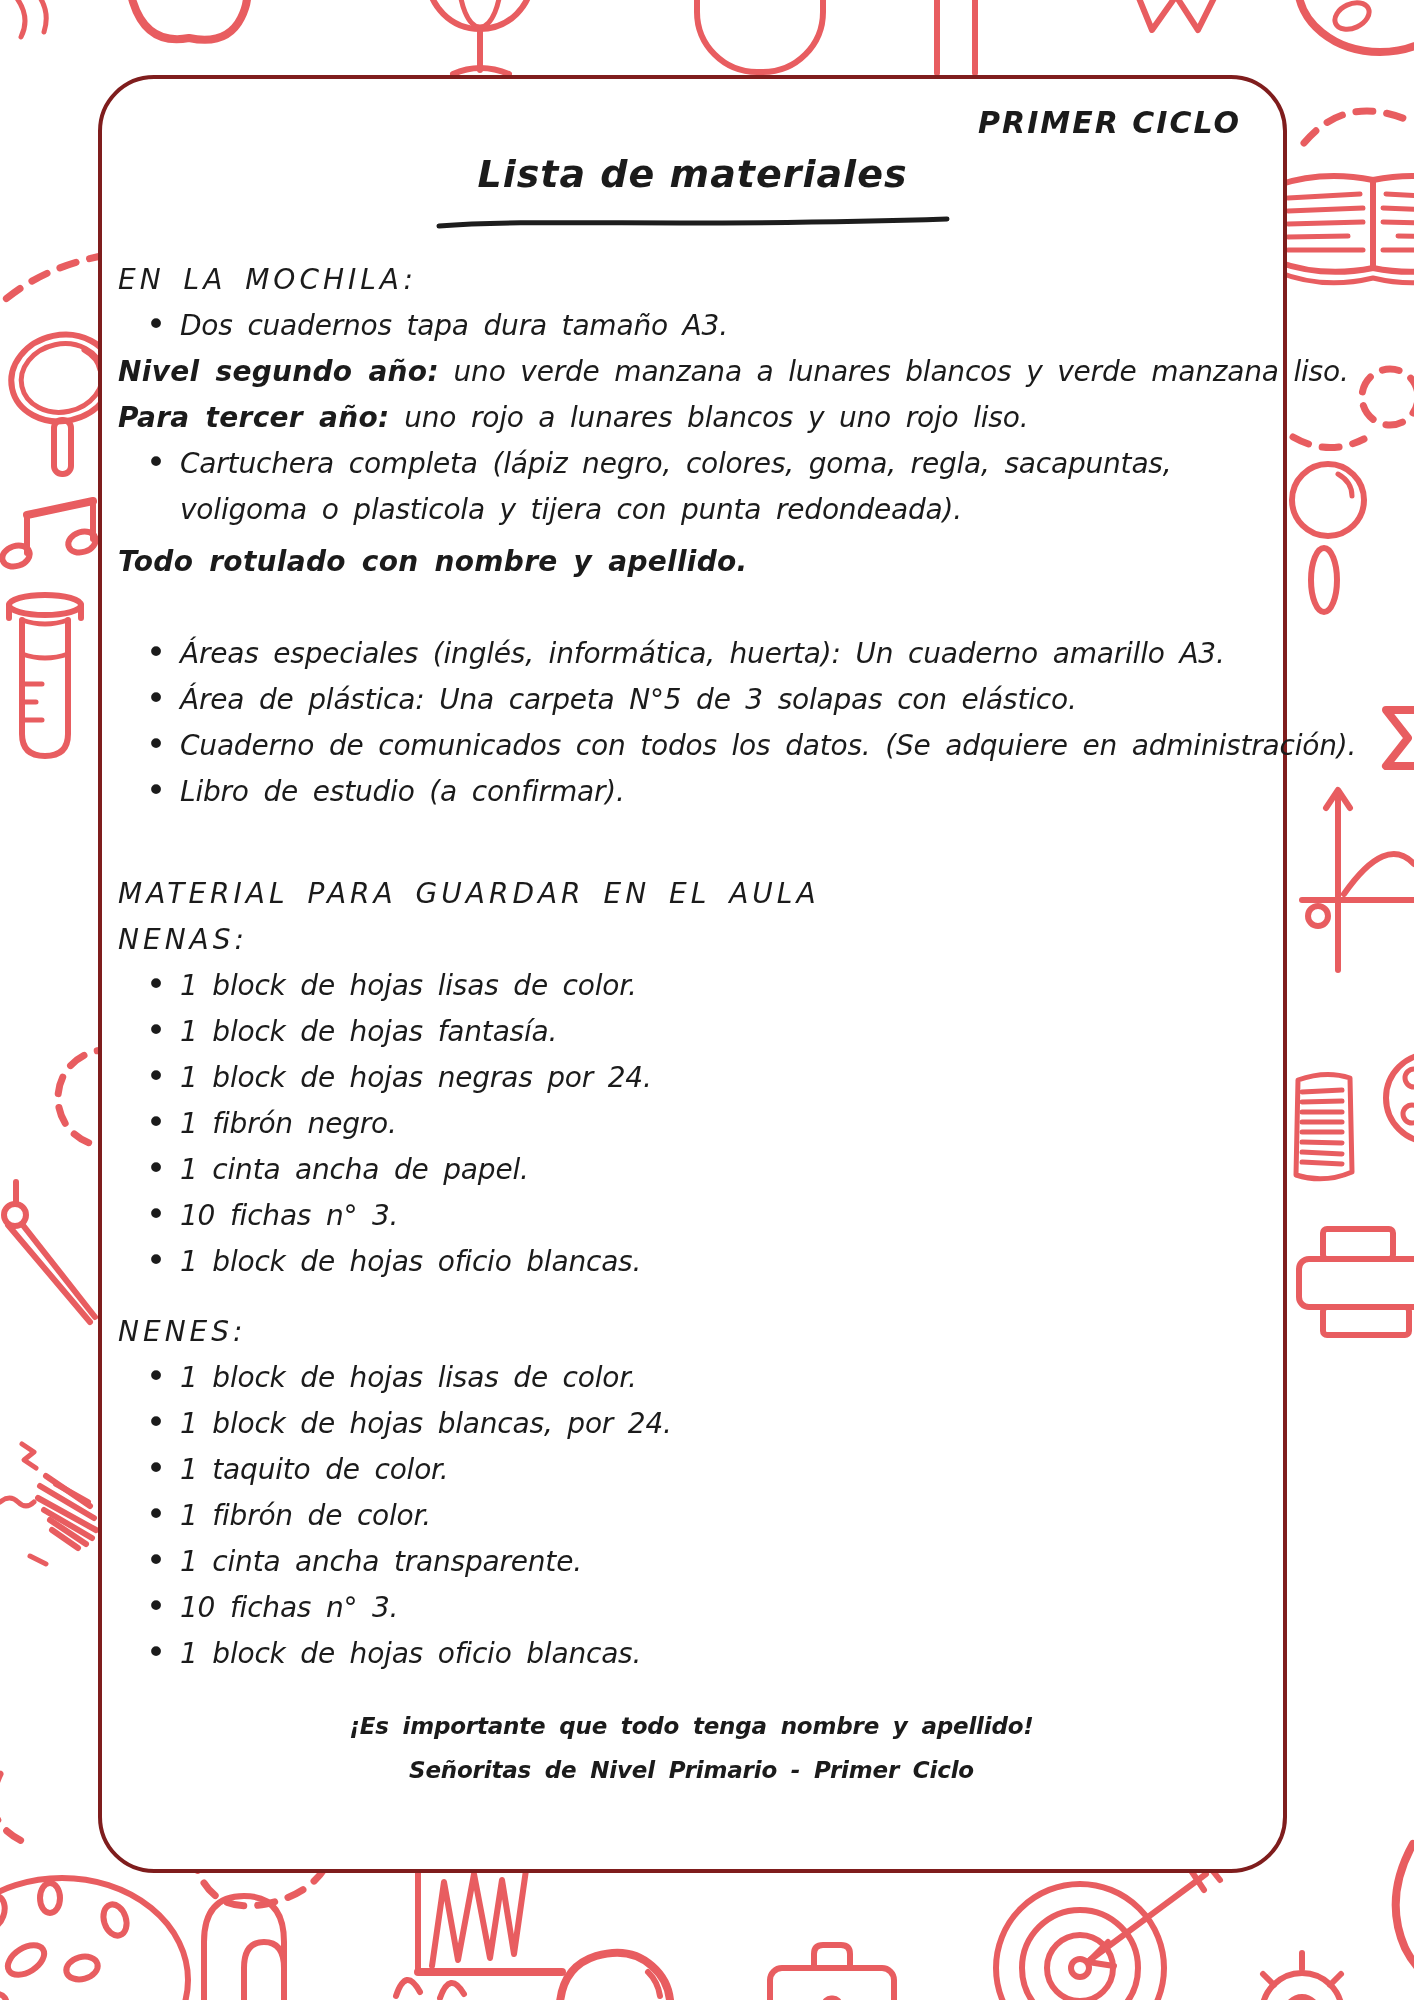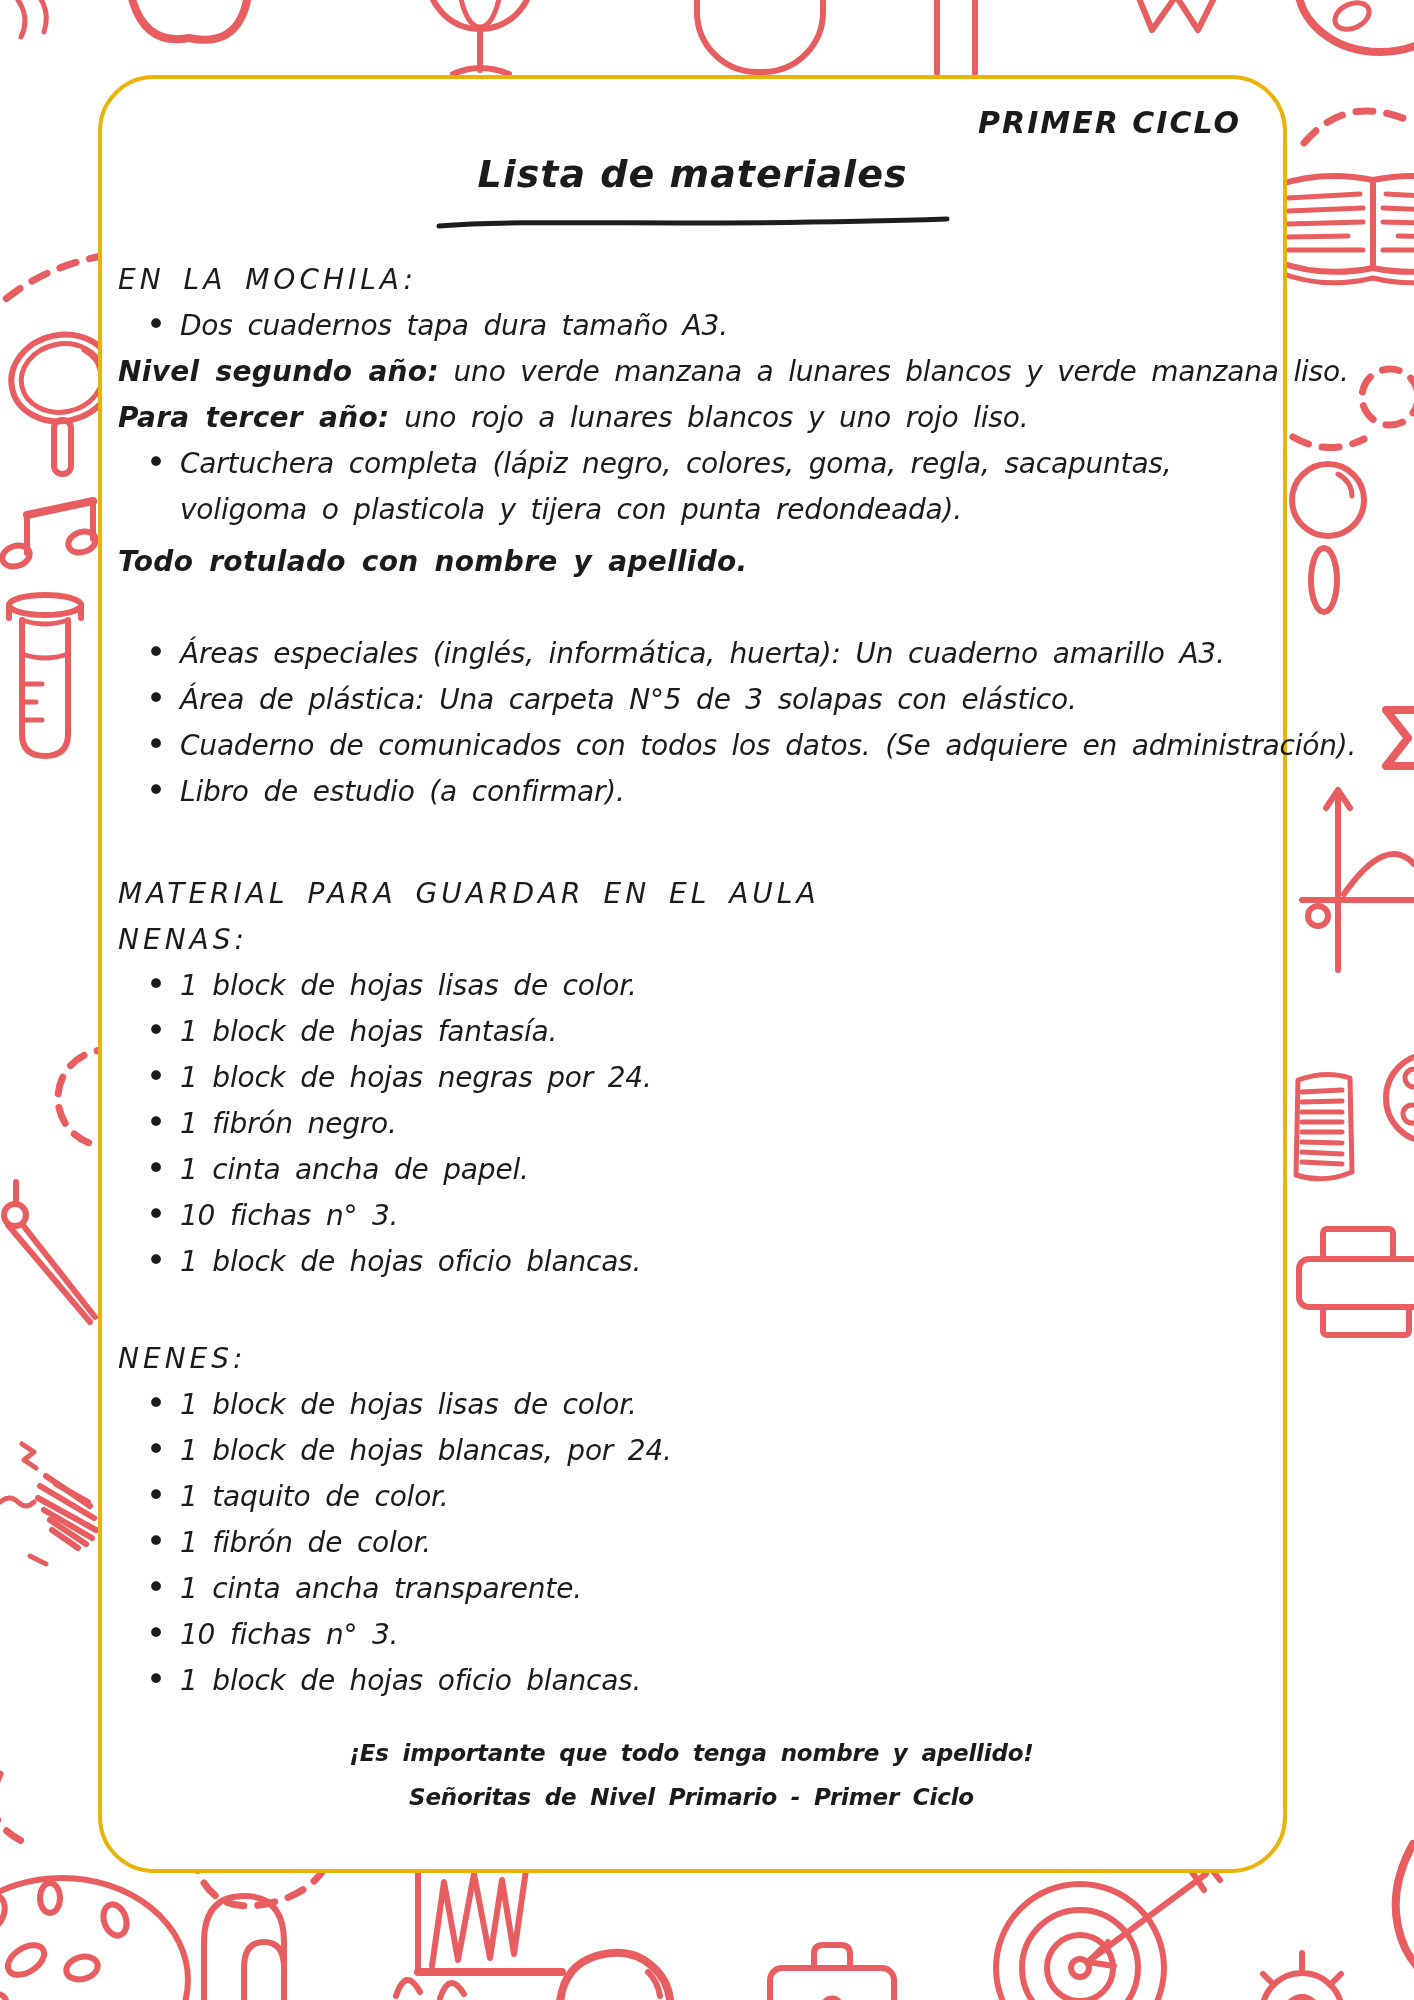"PRIMER CICLO" .card { border: 4px solid #eab308 -> 4px solid #7f1d1d }
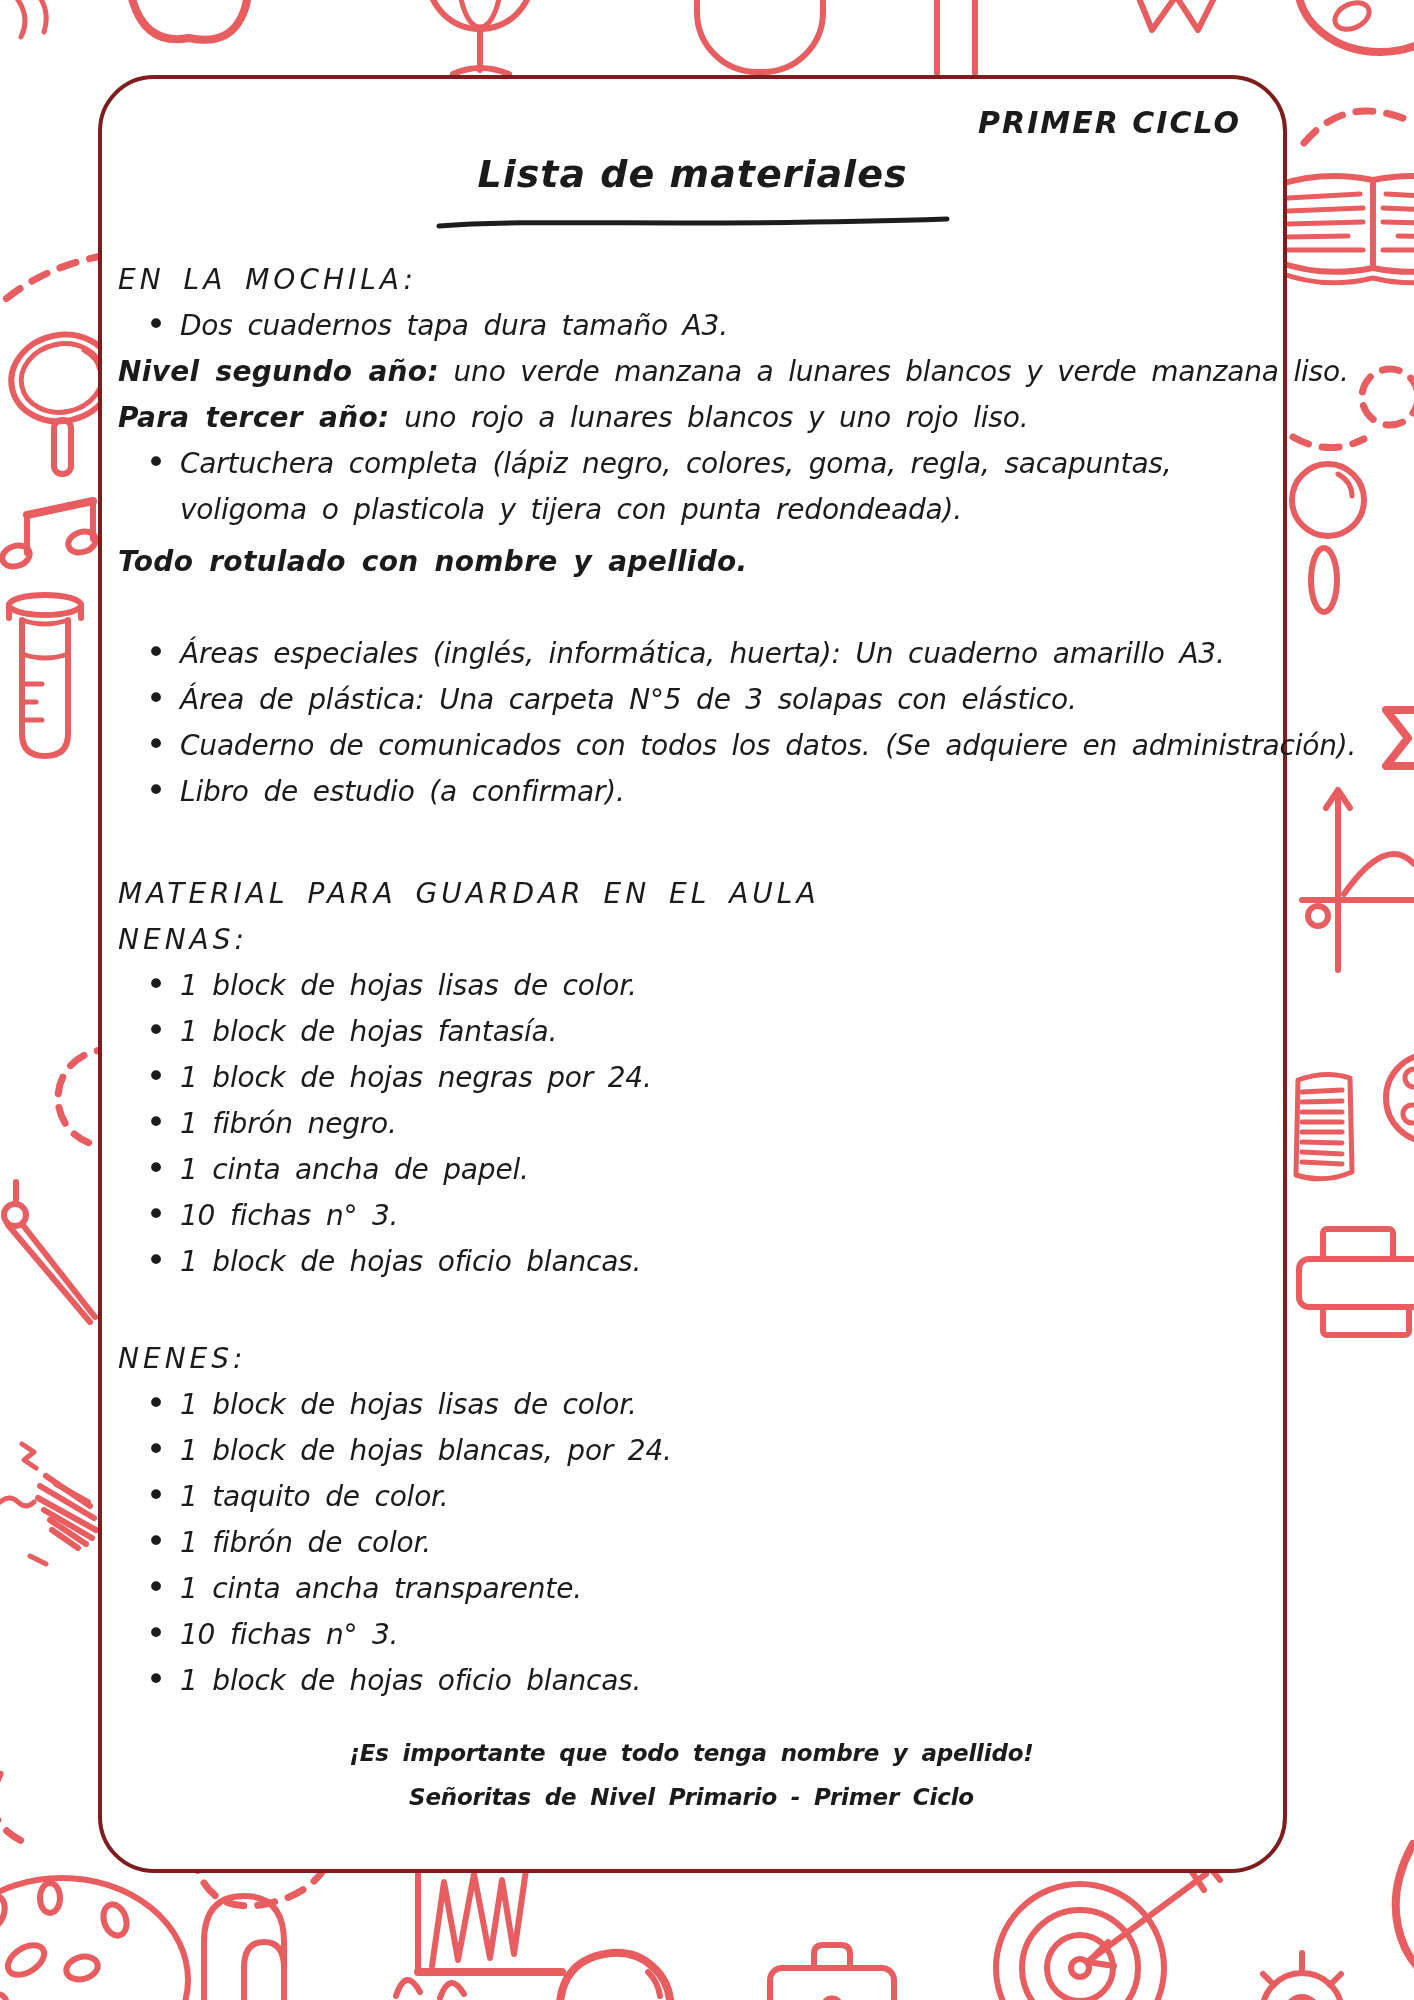"NENES:" .gap-c { margin-top: 51px -> 24px }
